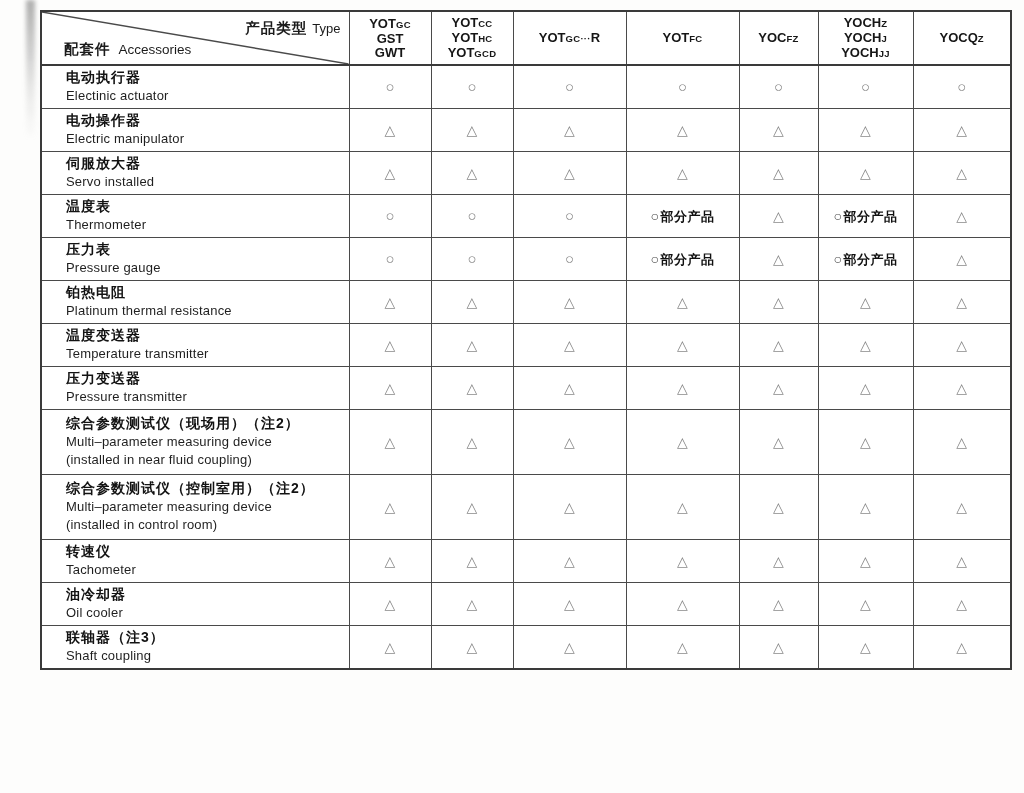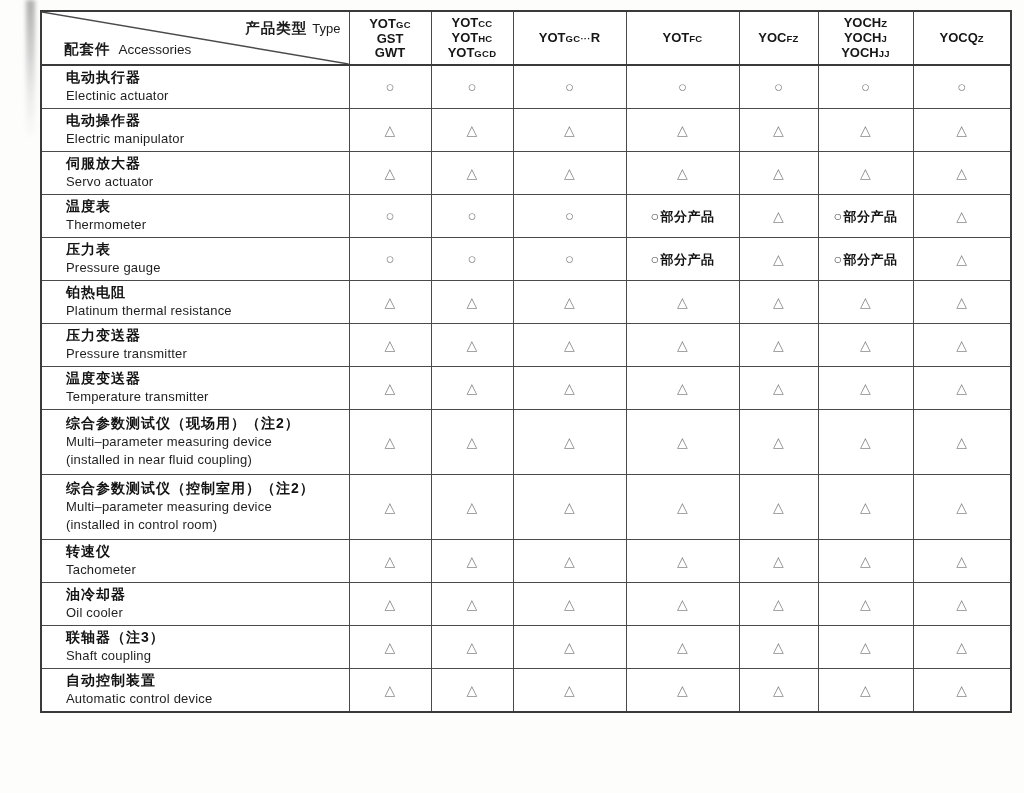"Servo actuator" span.en { text: actuator -> installed }
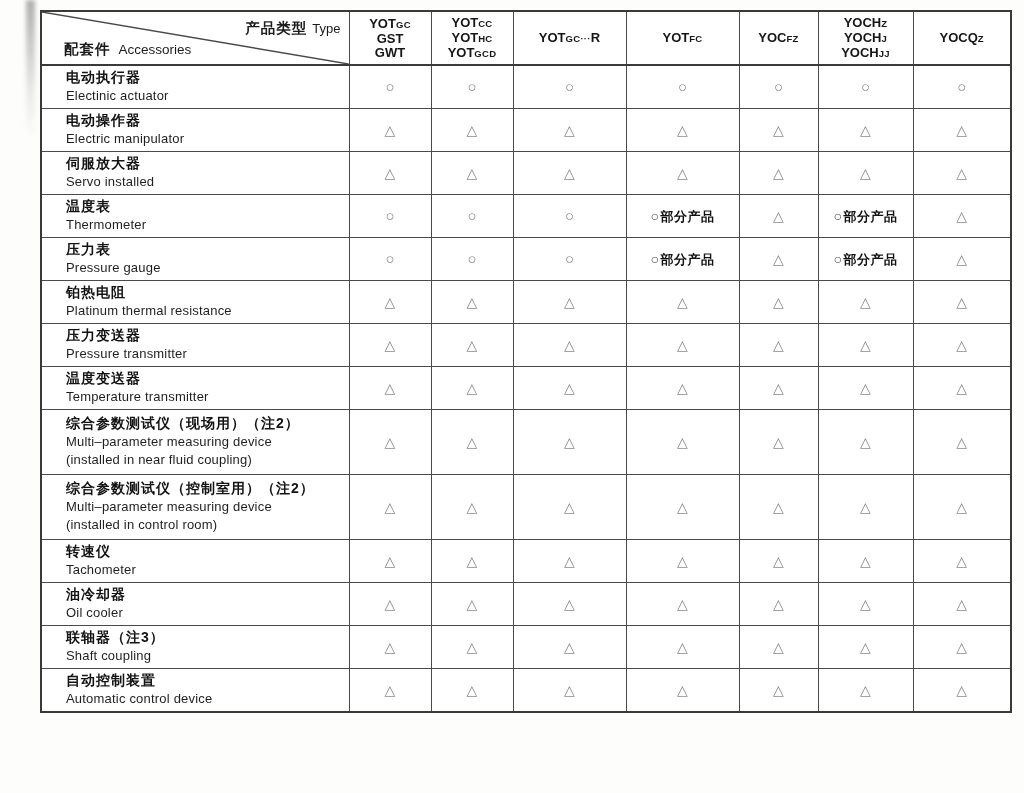"压力变送器" tr { order: before "温度变送器" -> after "温度变送器" }
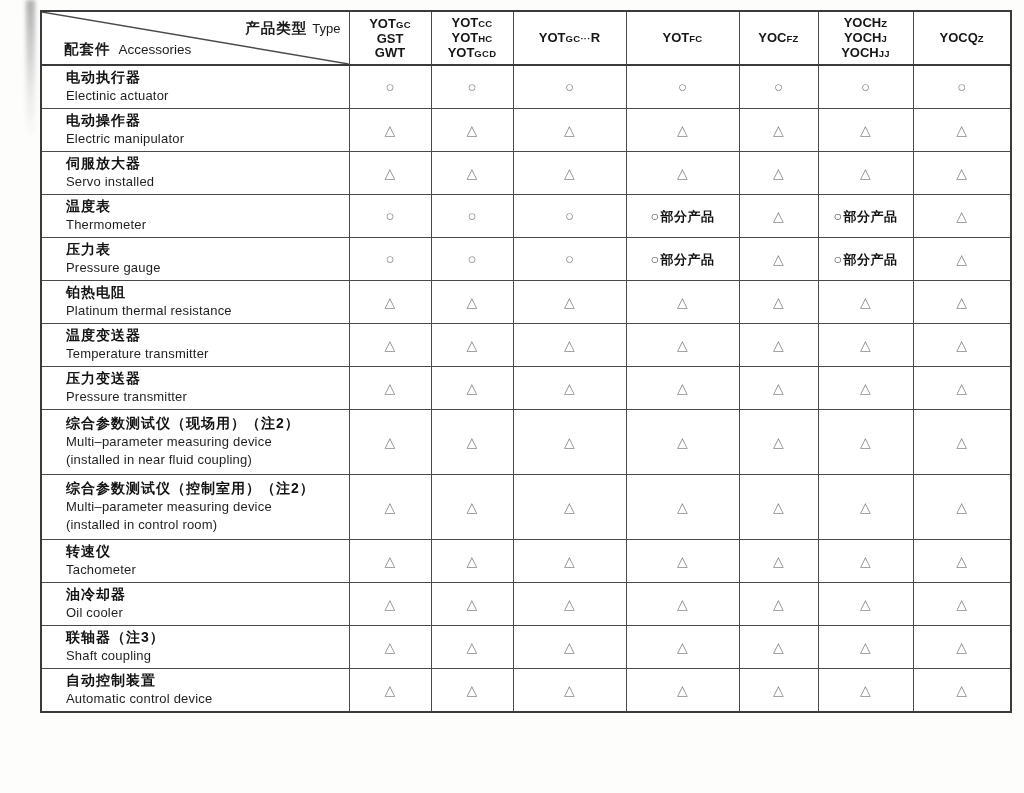"自动控制装置" tr { html: <tr> <td> <span>自动控制装置</span> <span>Automatic control device</span> </td> <td><span>△</span></td> <td><span>△</span></td> <td><span>△</span></td> <td><span>△</span></td> <td><span>△</span></td> <td><span>△</span></td> <td><span>△</span></td> </tr> -> none }
